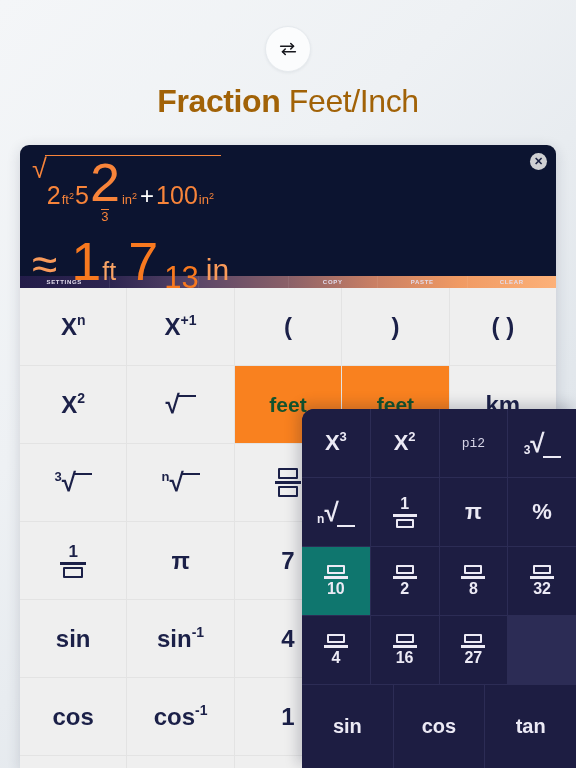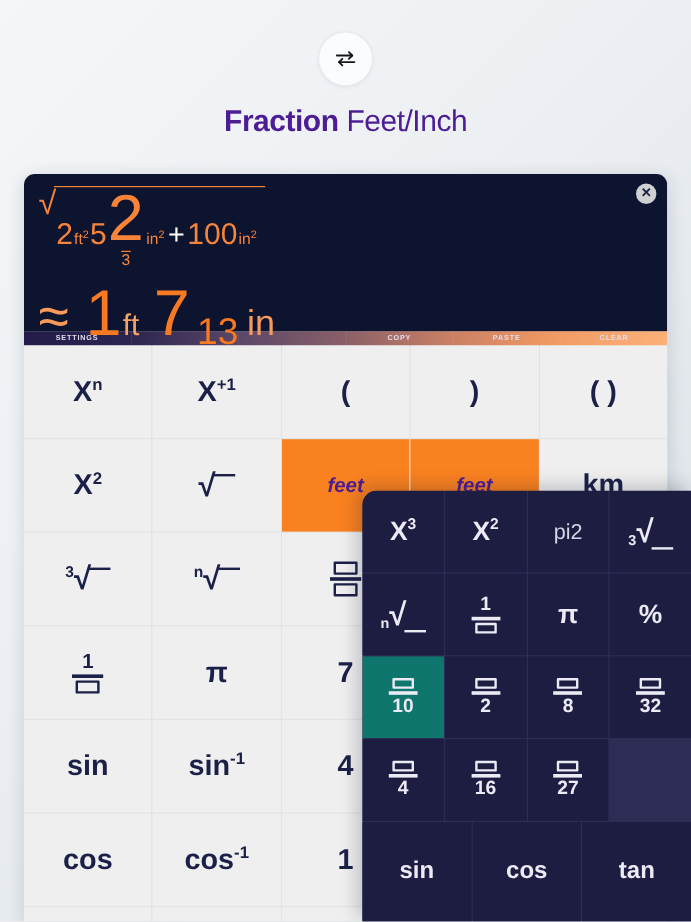"Fraction Feet/Inch" .headline { color: #4c1d95 -> #a16207; font-size: 25px -> 32px }
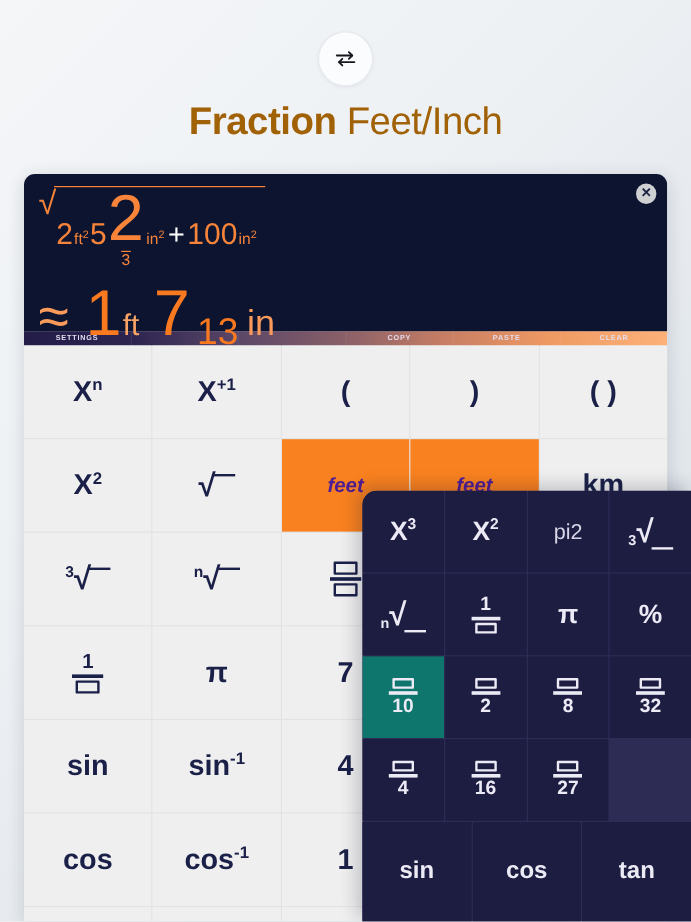"feet" .key.unit-on { color: #4c1d95 -> #14532d; font-size: 17px -> 21px; font-style: italic -> none }
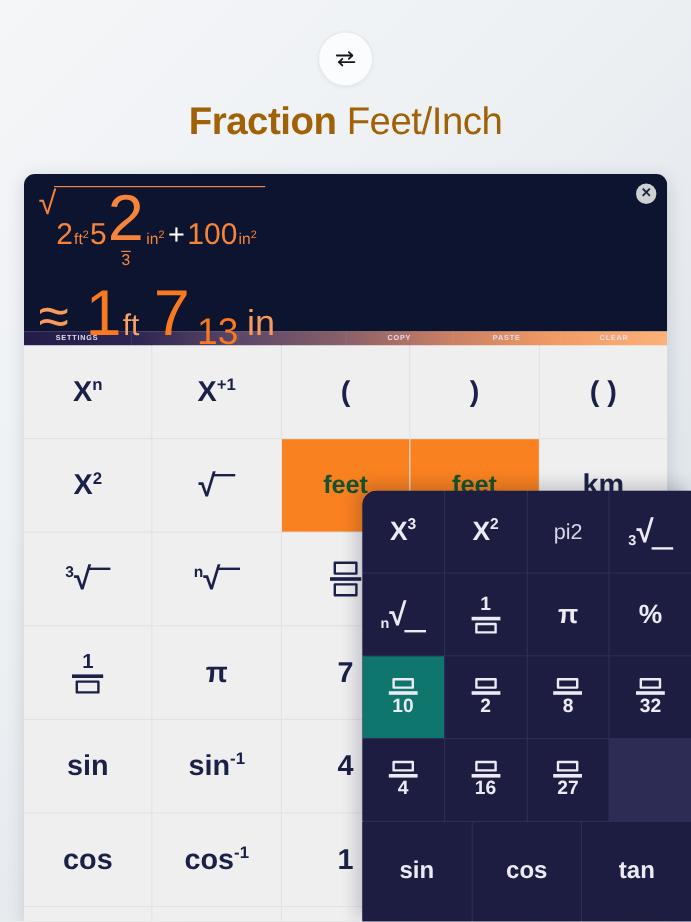"pi2" .okey.small { font-family: none -> Liberation Mono, monospace; font-size: 18px -> 13px }
